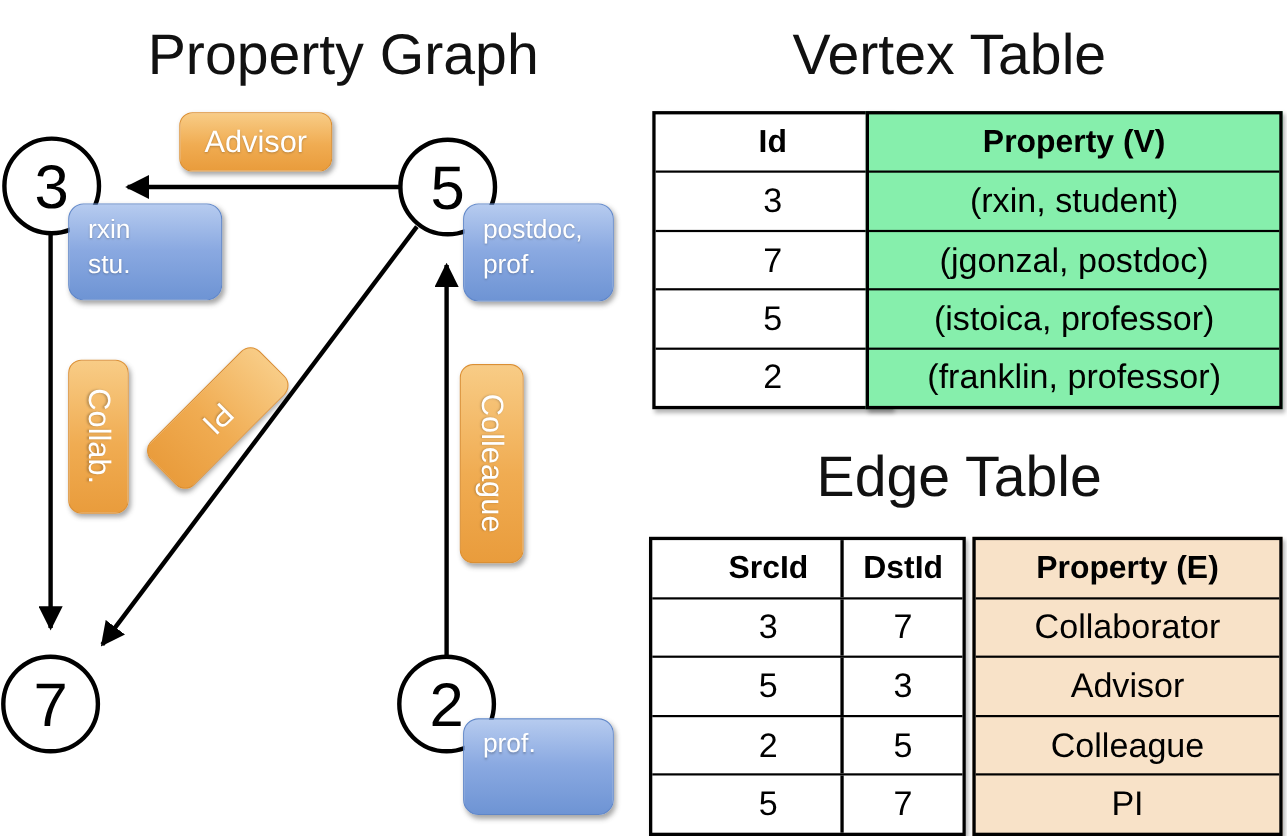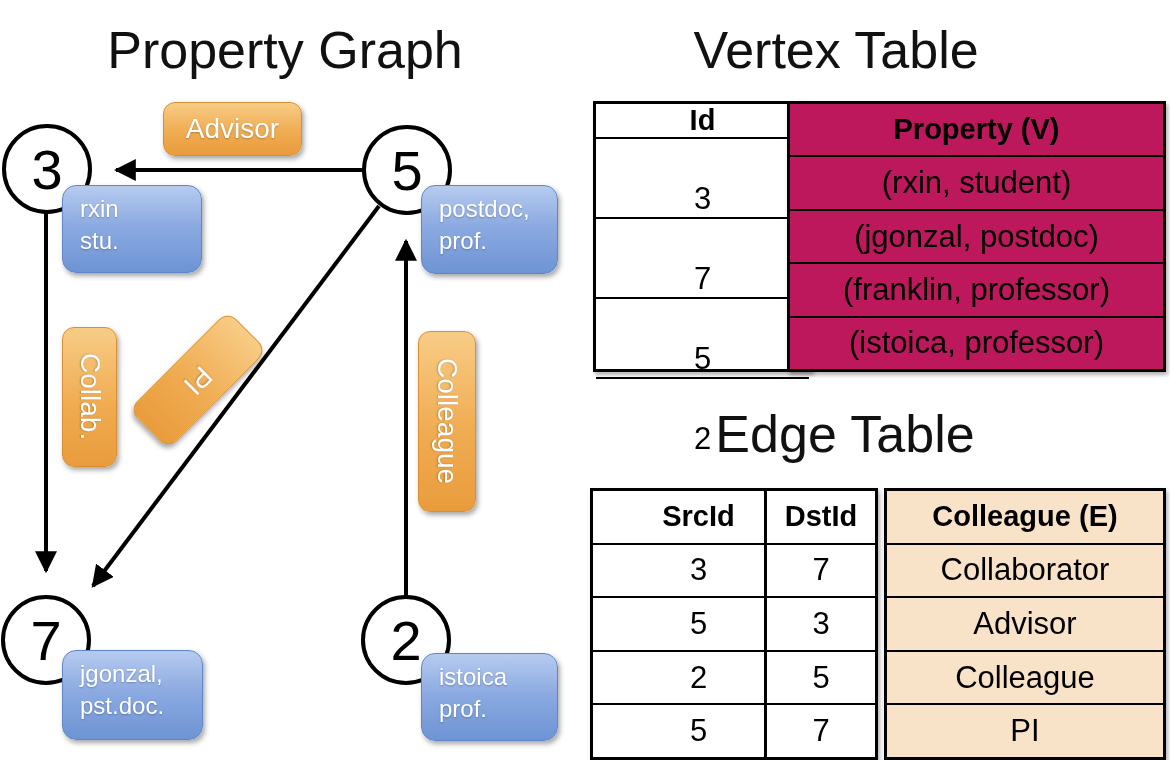"Property Graph" .title { padding-left: none -> 27px }
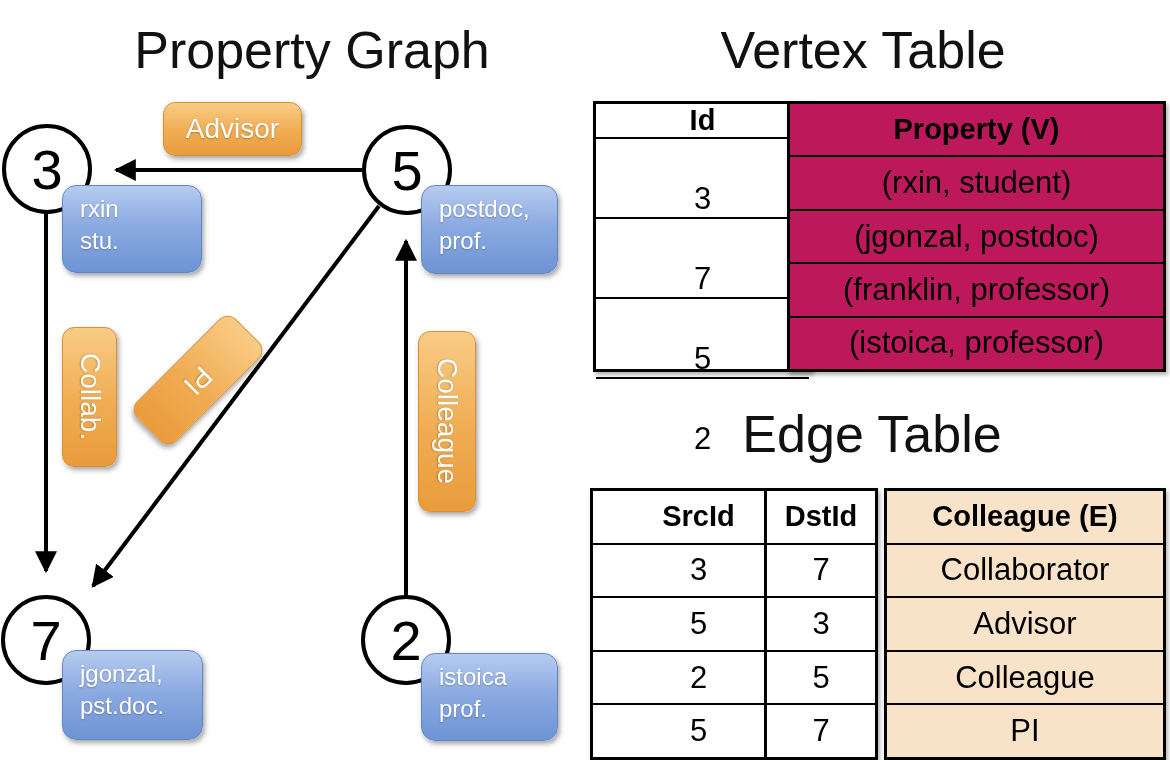"Id" div.tbl { gap: 42px -> none }
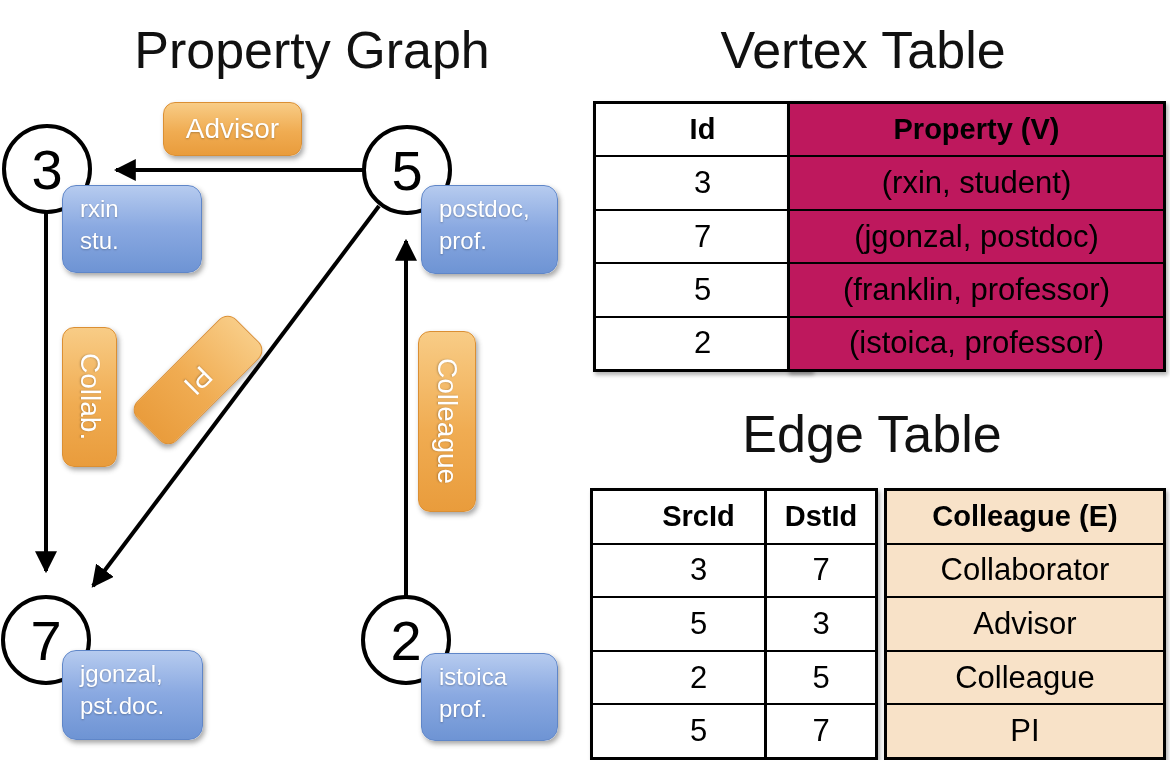"Property (V)" .tbl.fill-blue { background: #be185d -> #86efac }
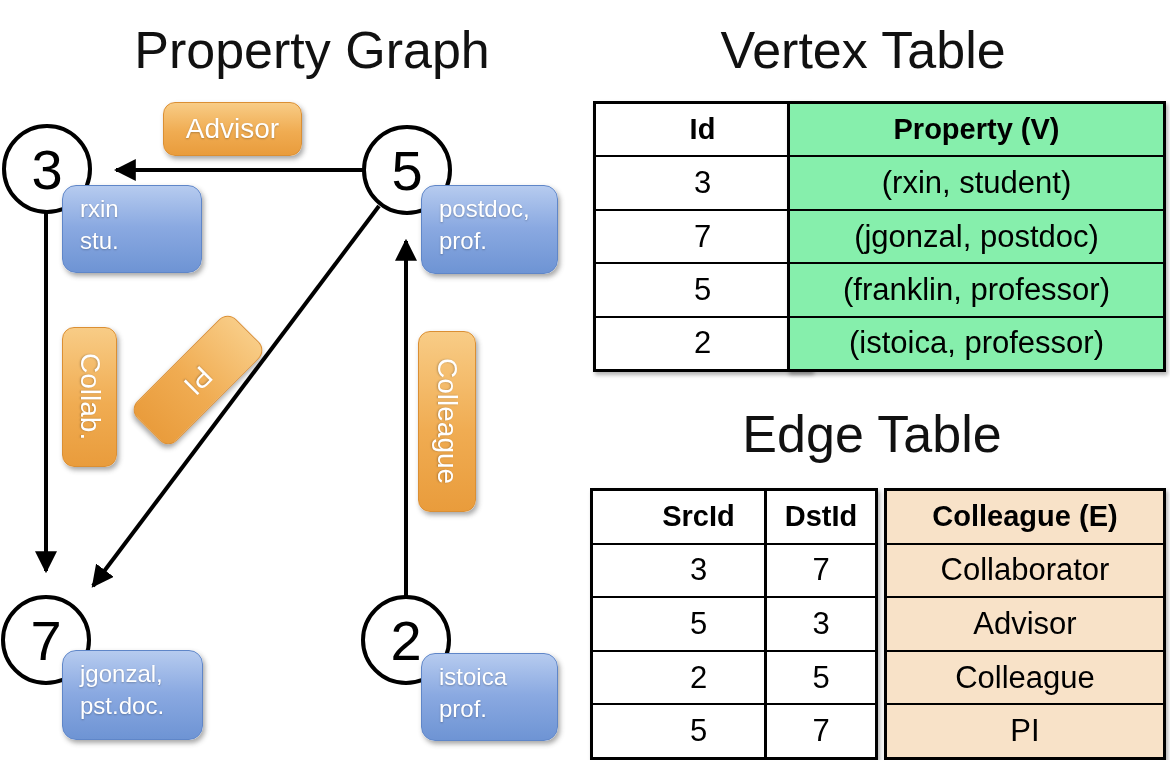"(franklin, professor)" div.row { order: before "(istoica, professor)" -> after "(istoica, professor)" }
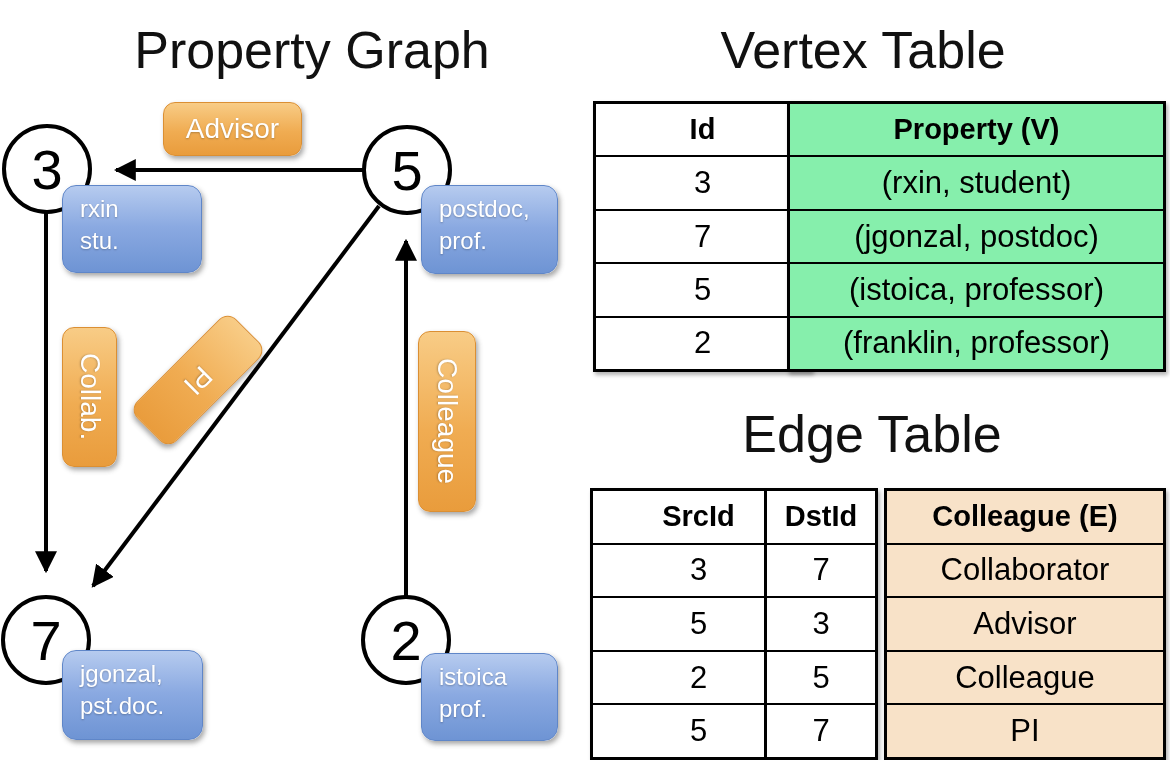"Colleague (E)" div.row { text: Colleague -> Property }
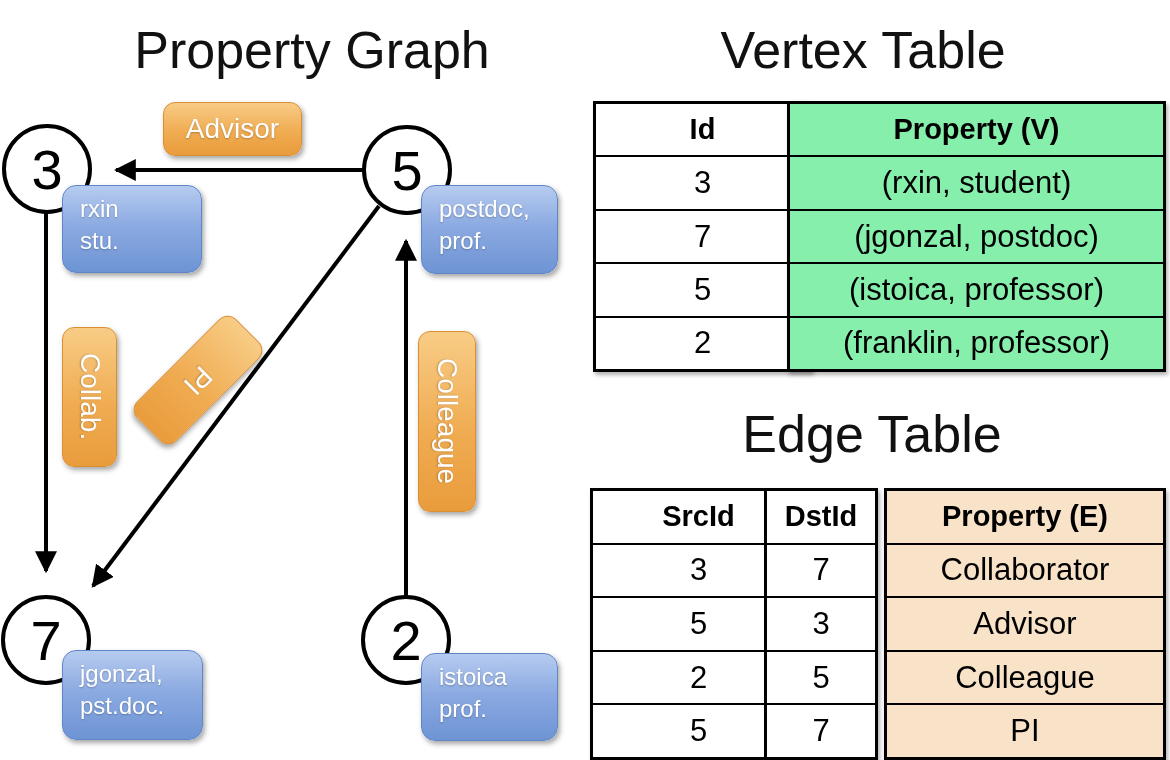"jgonzal," div.vbox { html: <div> <div>jgonzal,</div> <div>pst.doc.</div> </div> -> none }
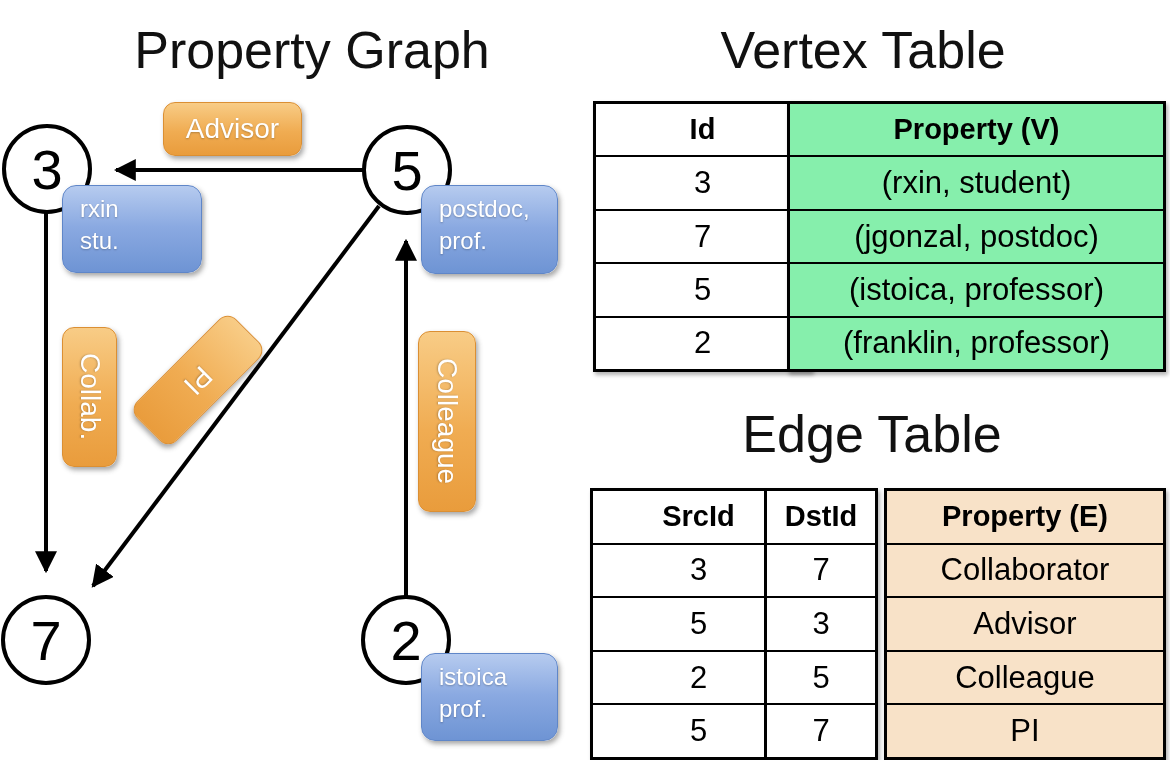"istoica" div { html: <div>istoica</div> -> none }
